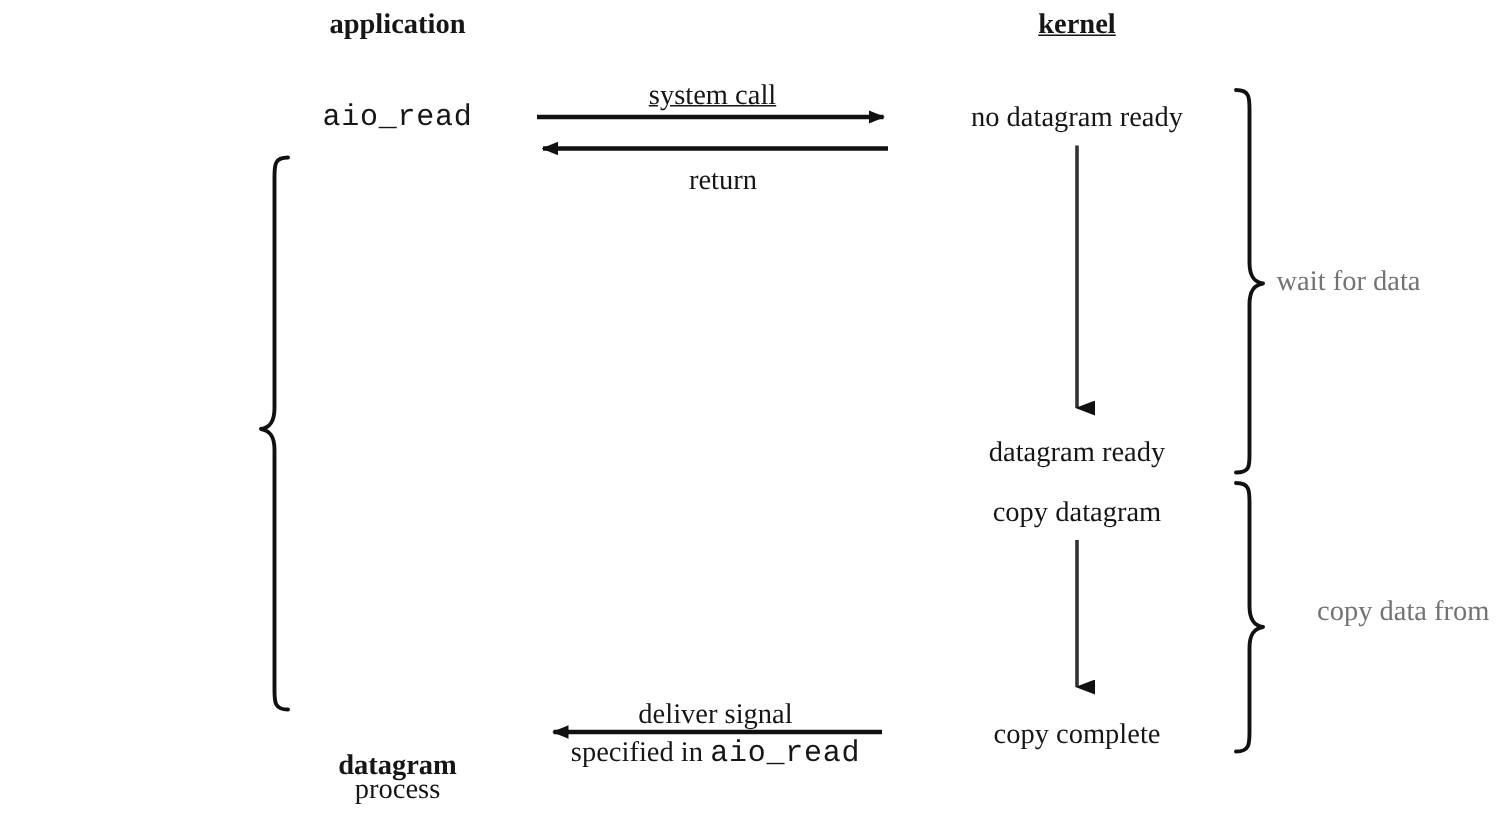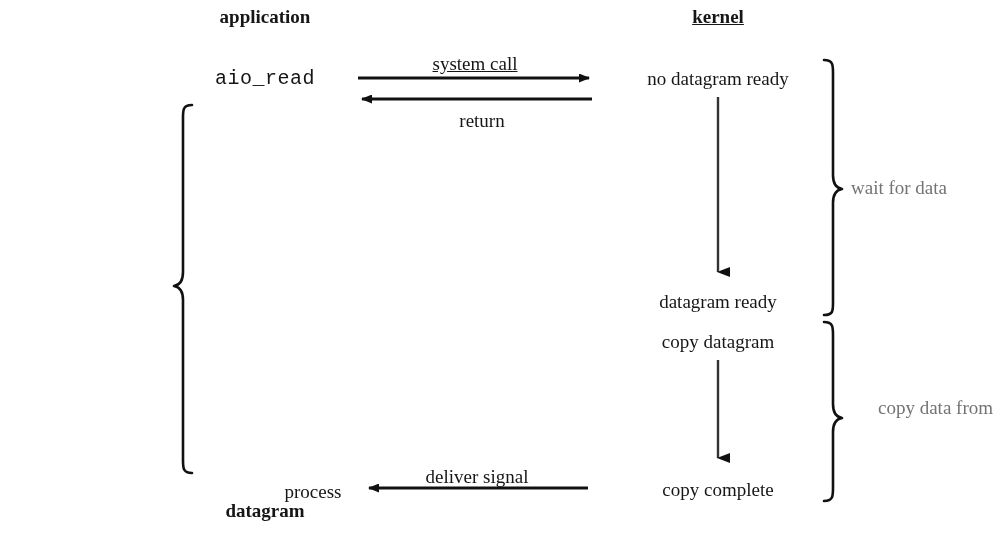"specified in aio_read" div.lbl { html: none -> <div><span>specified in </span><span>aio_read</span></div> }
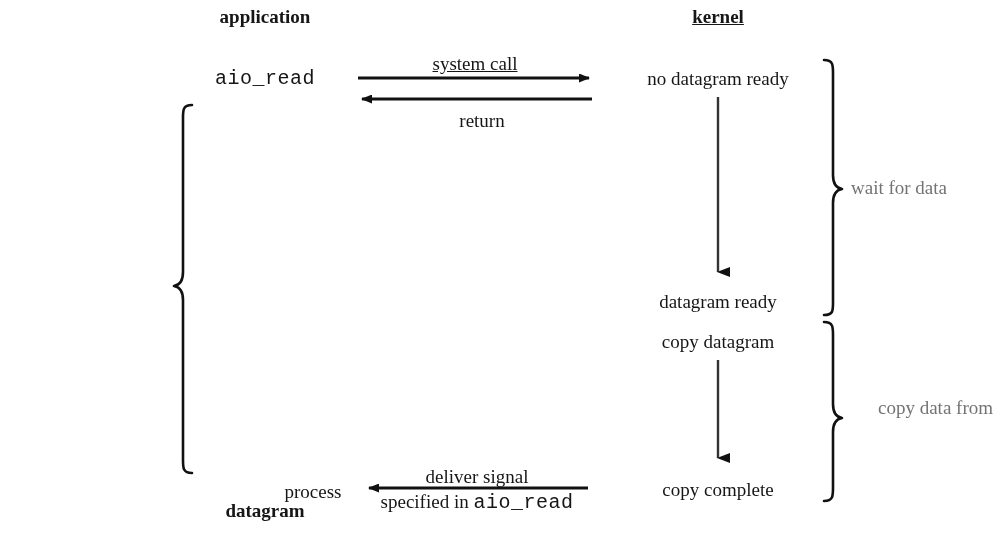"process" div.lbl { margin-left: 48px -> none; top: 481px -> 516px }
